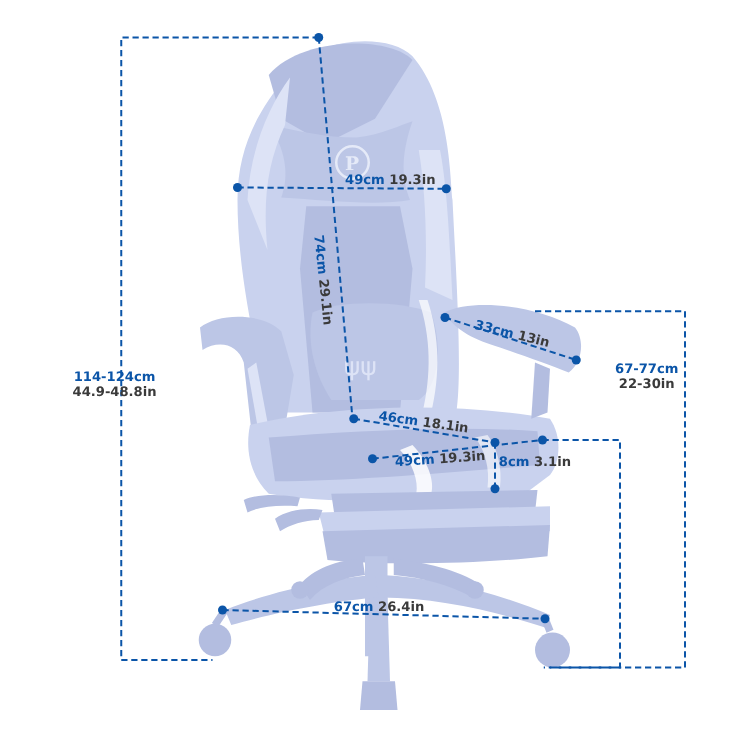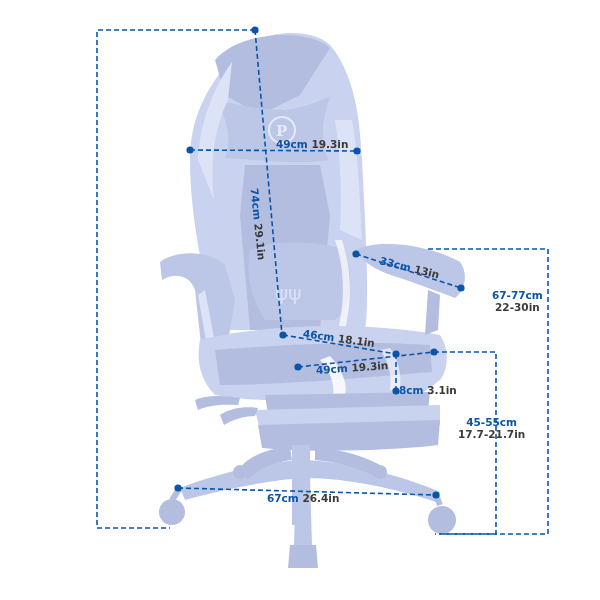"114-124cm" div.lbl { html: none -> <div> <span>114-124cm</span> <span>44.9-48.8in</span> </div> }
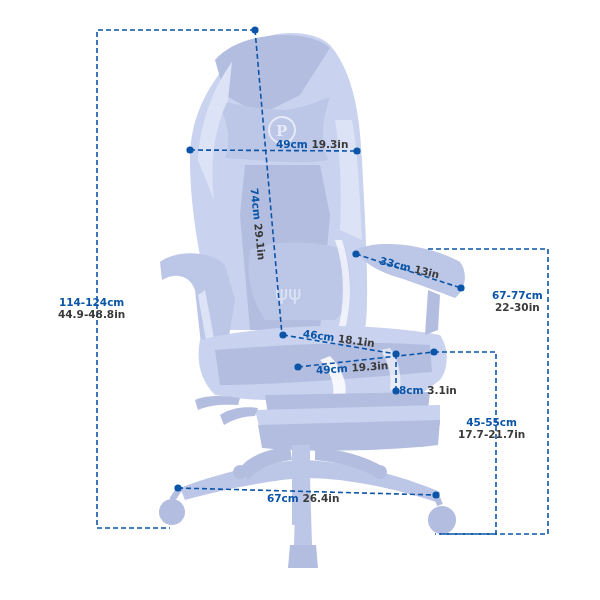"8cm 3.1in" div.lbl { margin-top: 20px -> none }
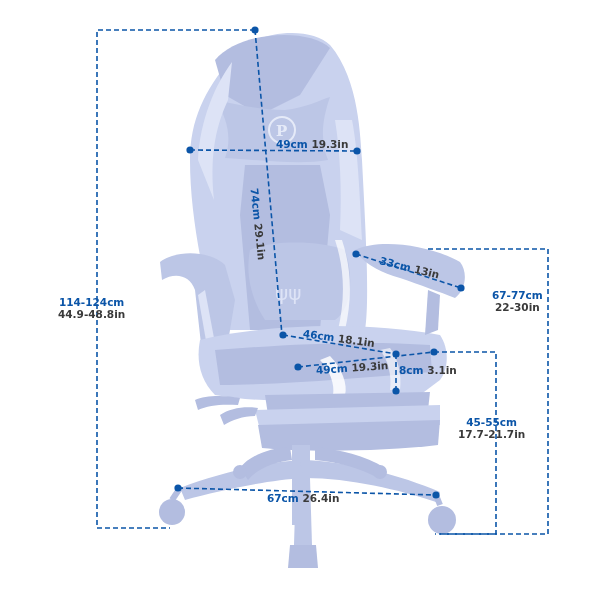"45-55cm" div.lbl { html: <div> <span>45-55cm</span> <span>17.7-21.7in</span> </div> -> none }
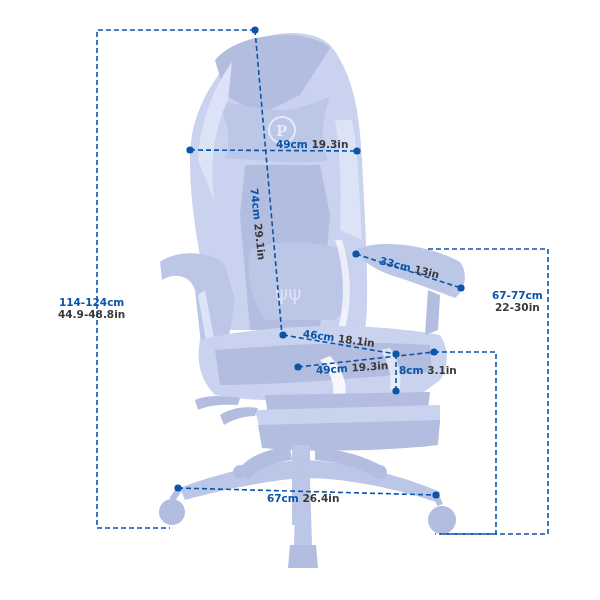"67cm 26.4in" div.lbl { top: 492px -> 480px }
